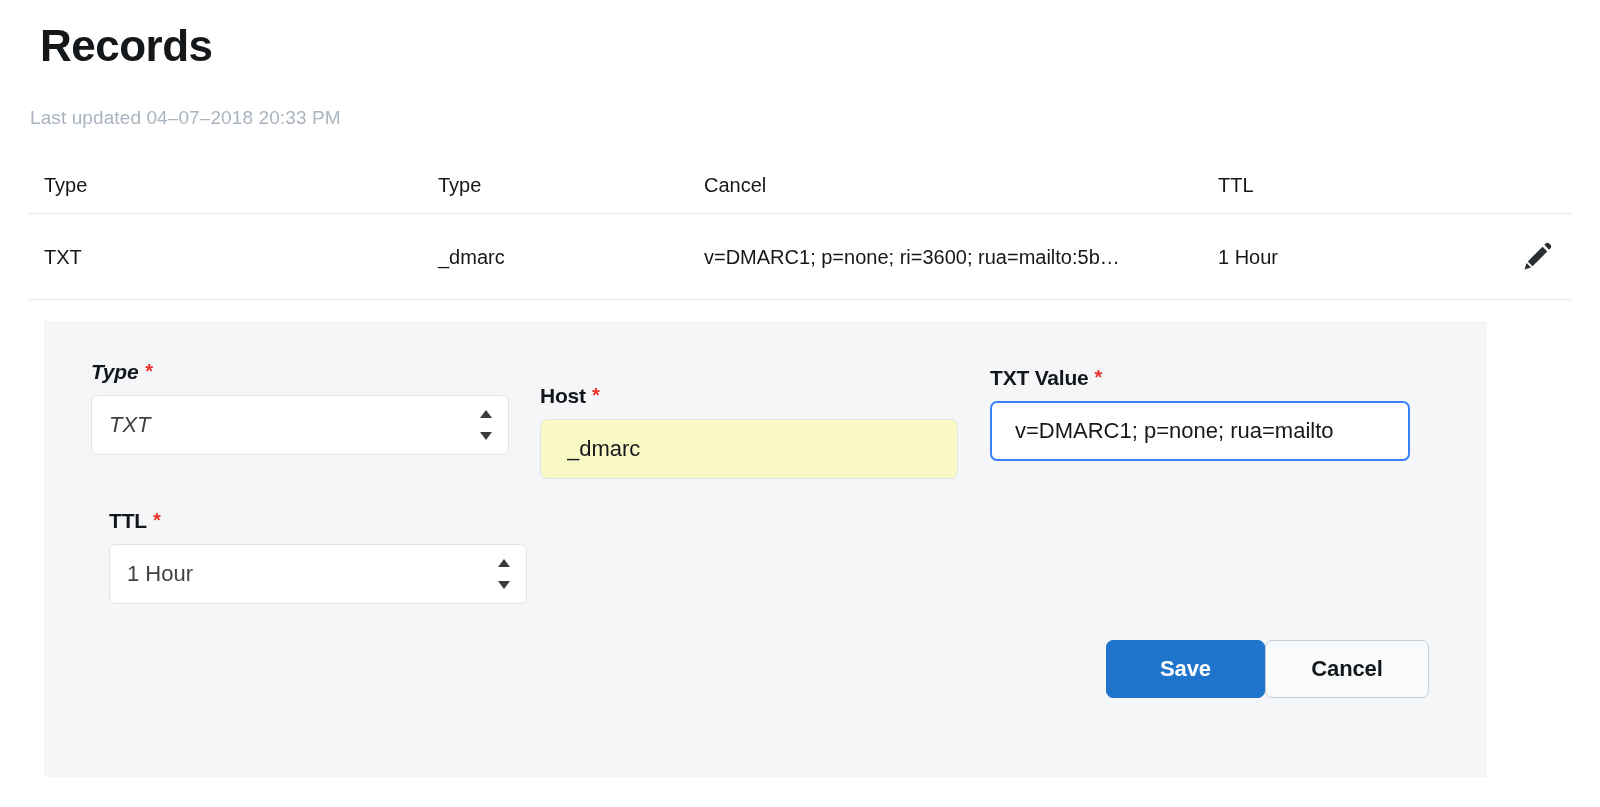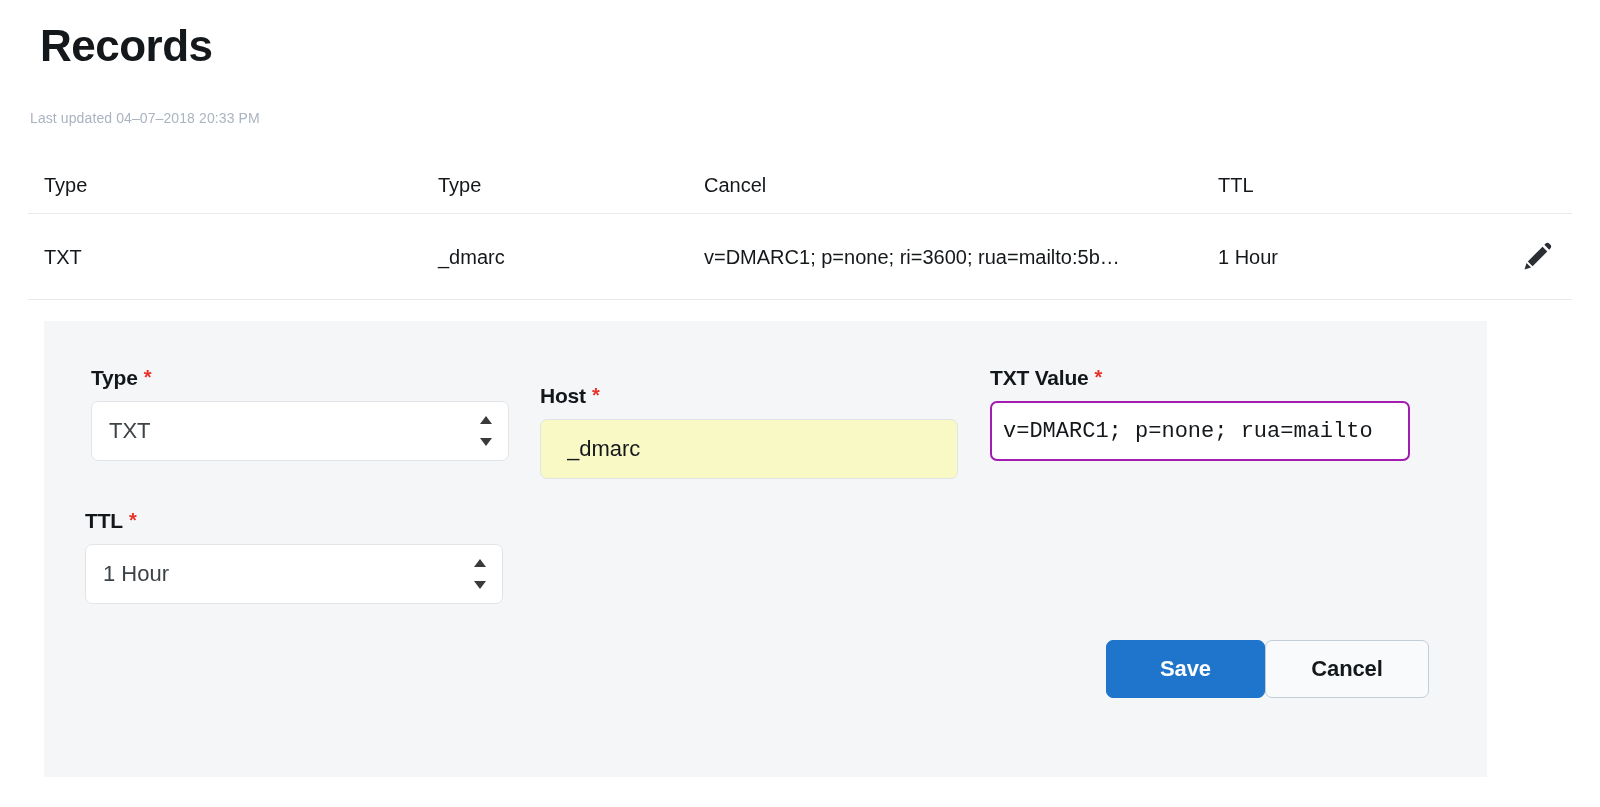"Last updated 04–07–2018 20:33 PM" .last-updated { font-size: 14px -> 19px }
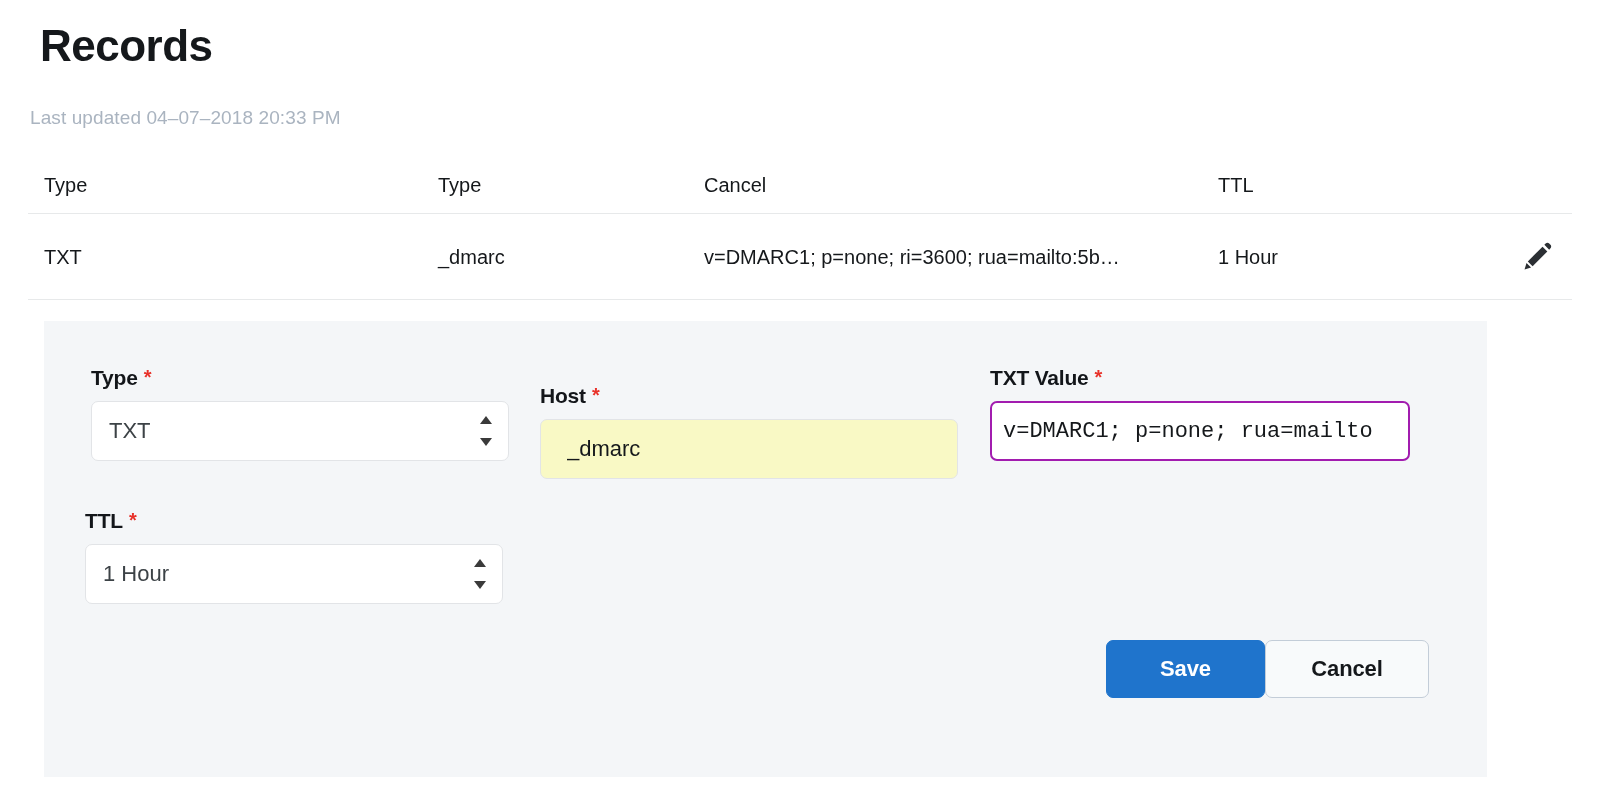"Type *" .field-type { font-style: none -> italic; top: 43px -> 37px }
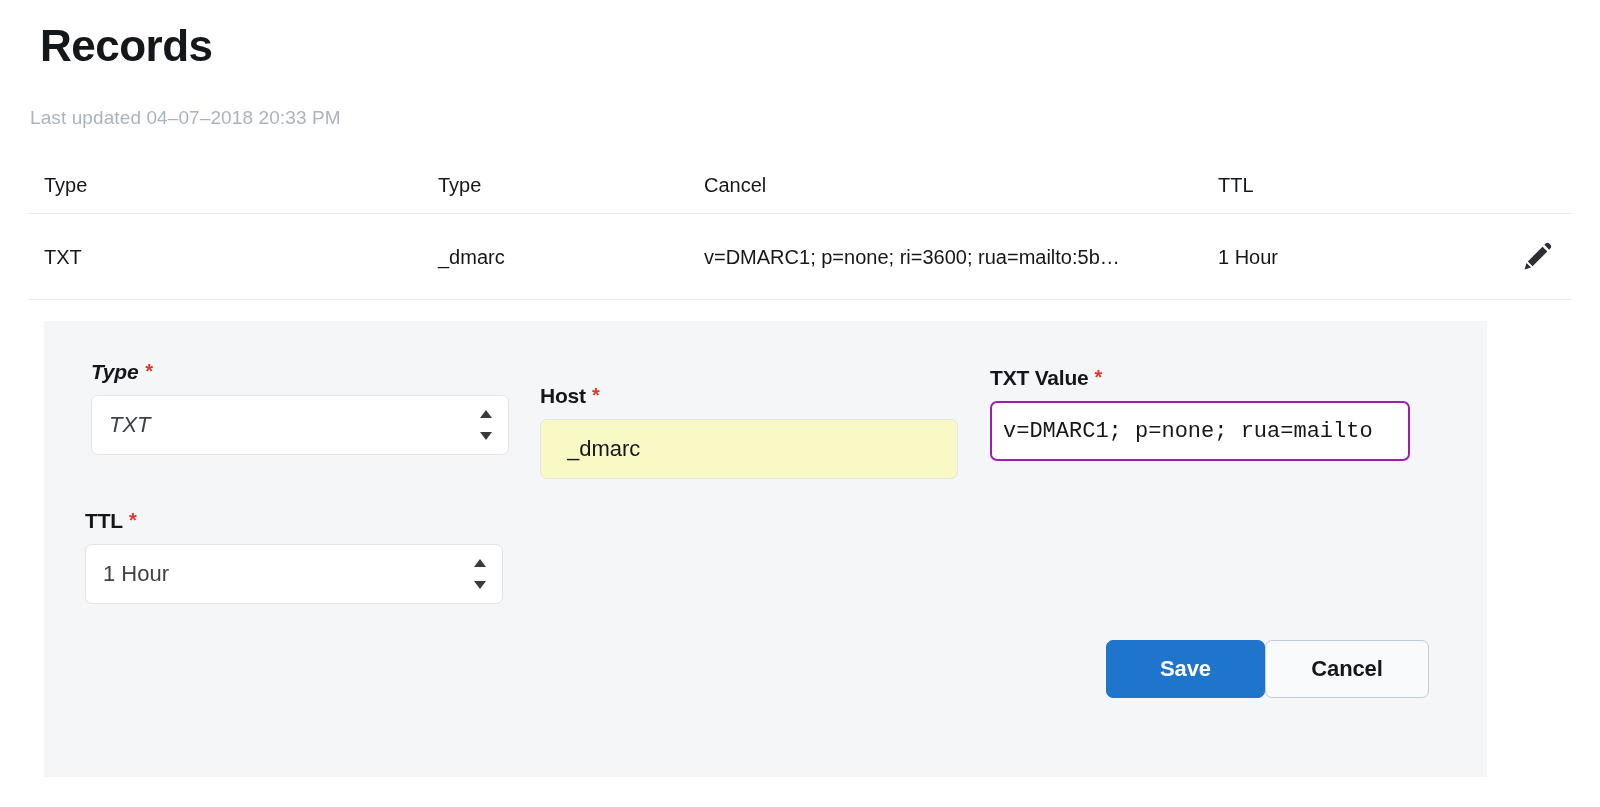"v=DMARC1; p=none; rua=mailto" .text-input.focused { border: 2px solid #a21caf -> 2px solid #3b82f6; font-family: Liberation Mono, monospace -> none; padding-left: 11px -> 23px }
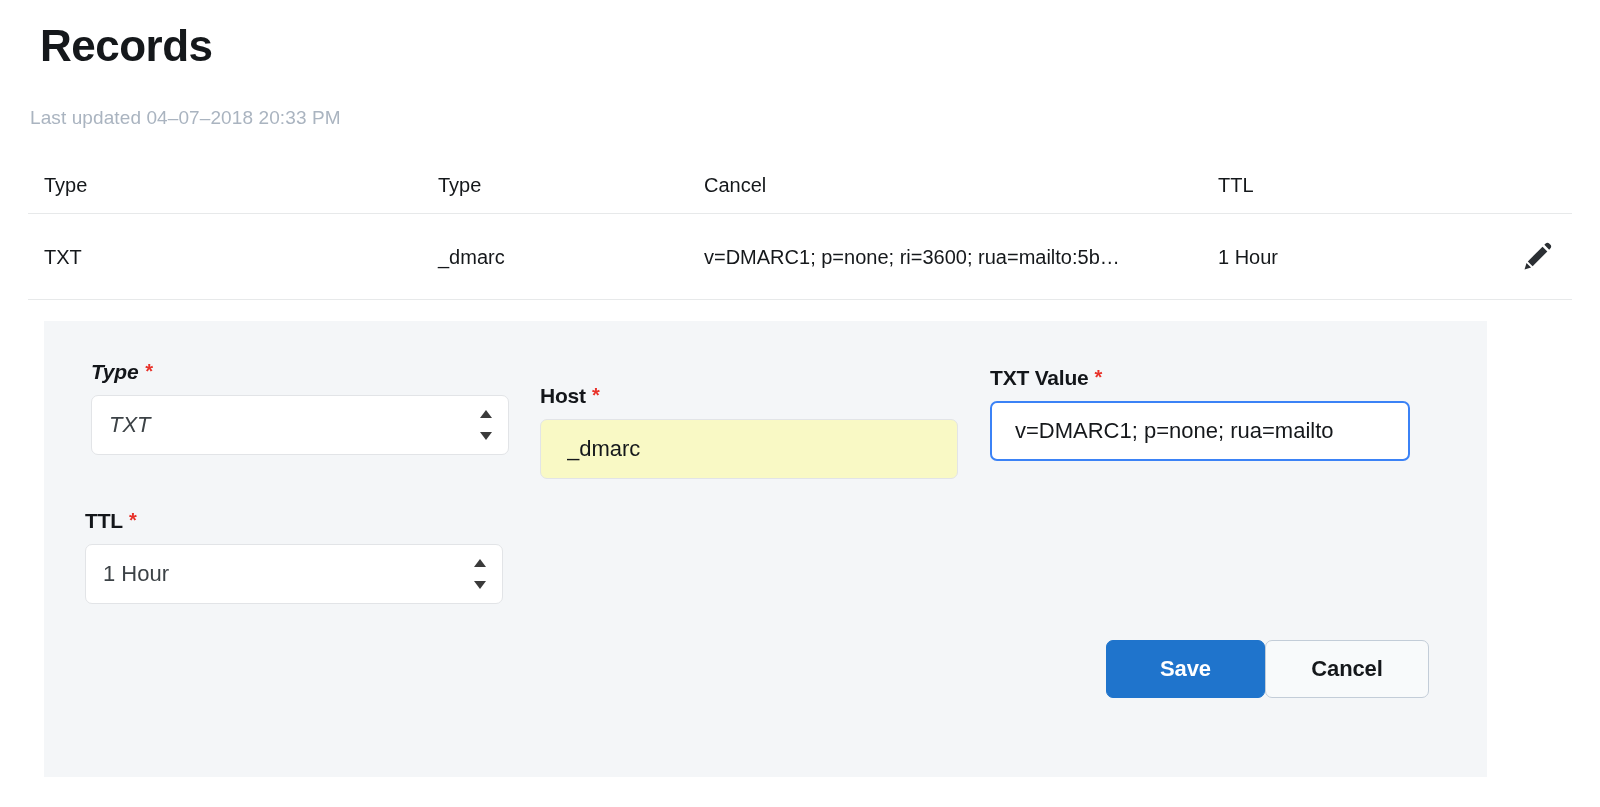"TTL *" .field-ttl { left: 41px -> 65px }
